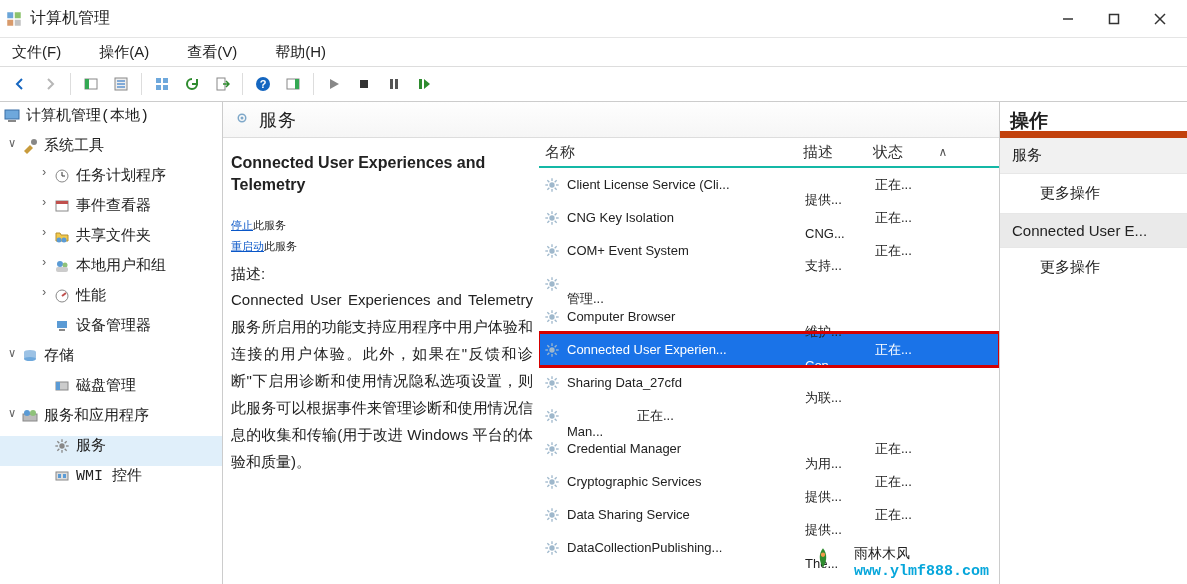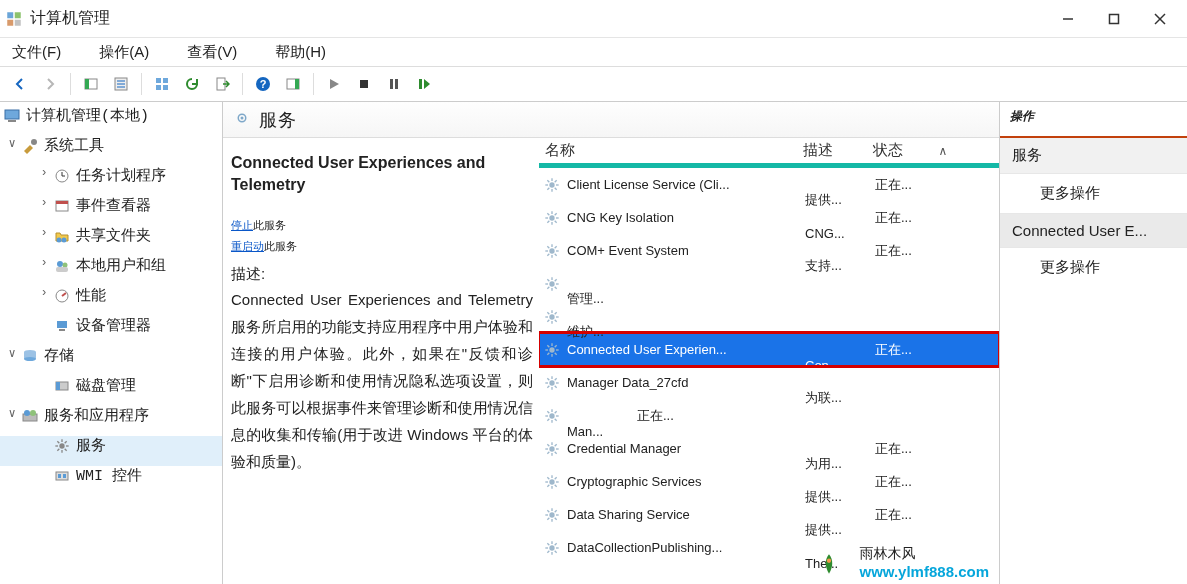"操作" .right-header { border-bottom: 2px solid #c2410c -> 7px solid #c2410c; font-size: 12px -> 19px; font-style: italic -> none }
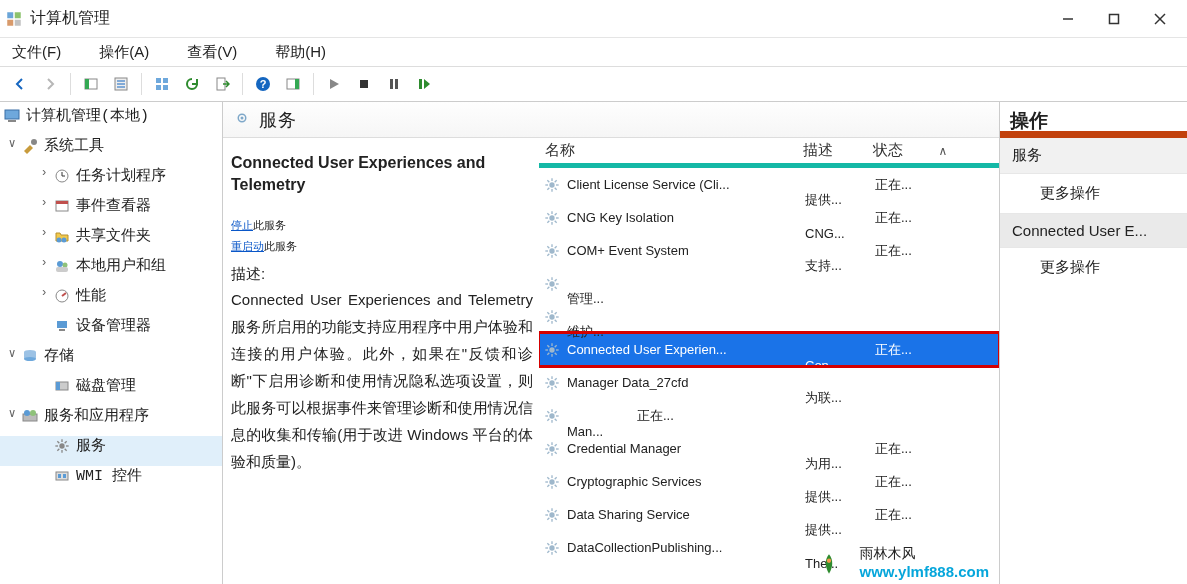"名称" .col-headers { border-bottom: 5px solid #14b8a6 -> 2px solid #14b8a6 }
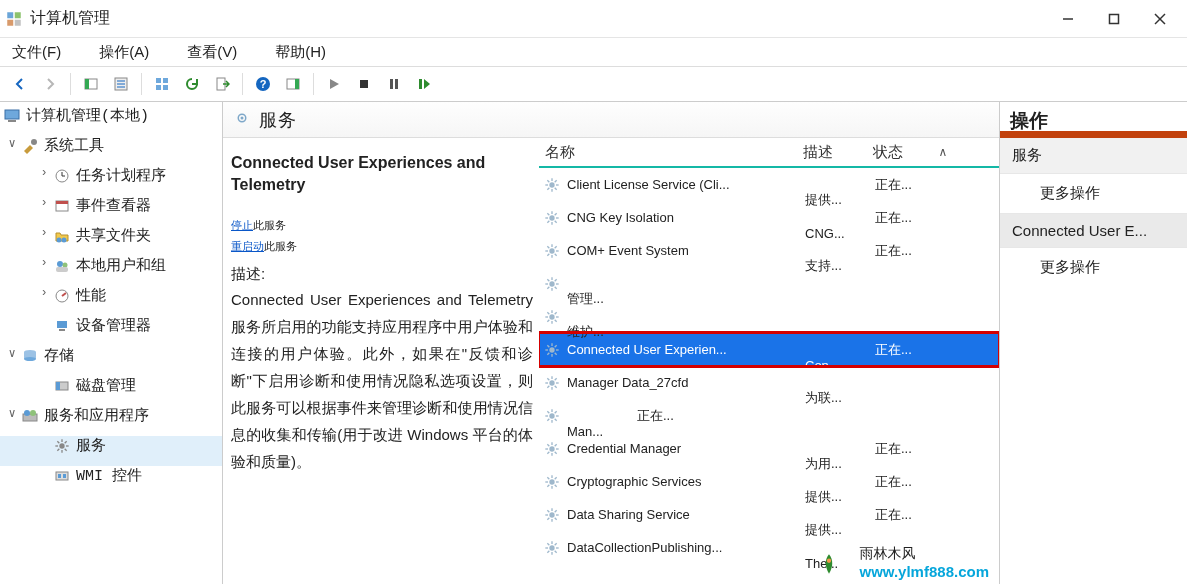"Computer Browser" span.sname { html: none -> <span>Computer Browser</span> }
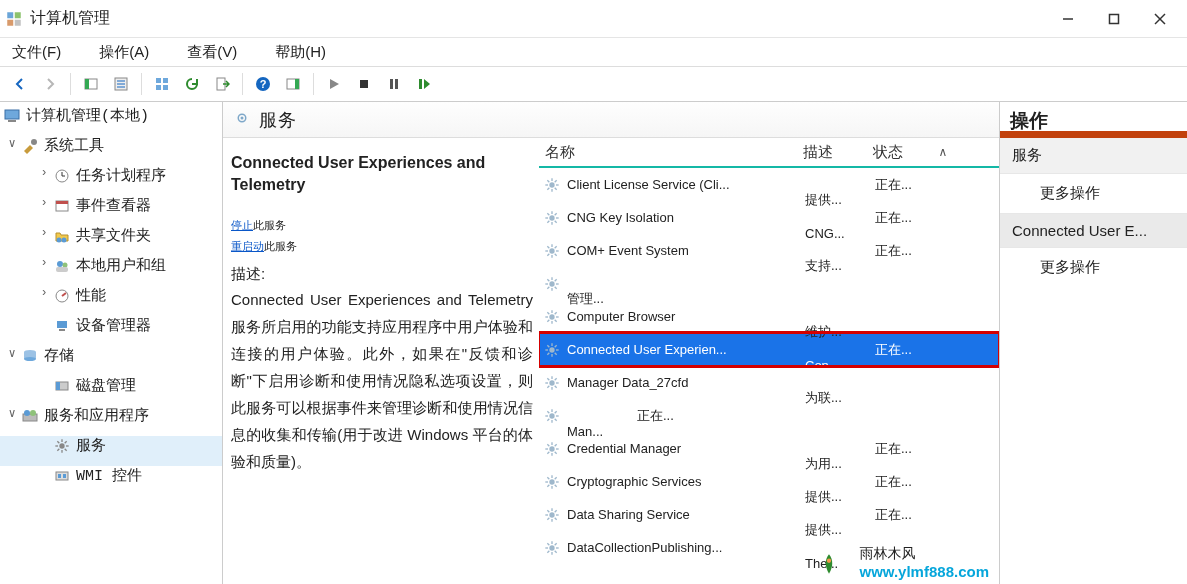"Manager Data_27cfd" span.sname { text: Manager -> Sharing }
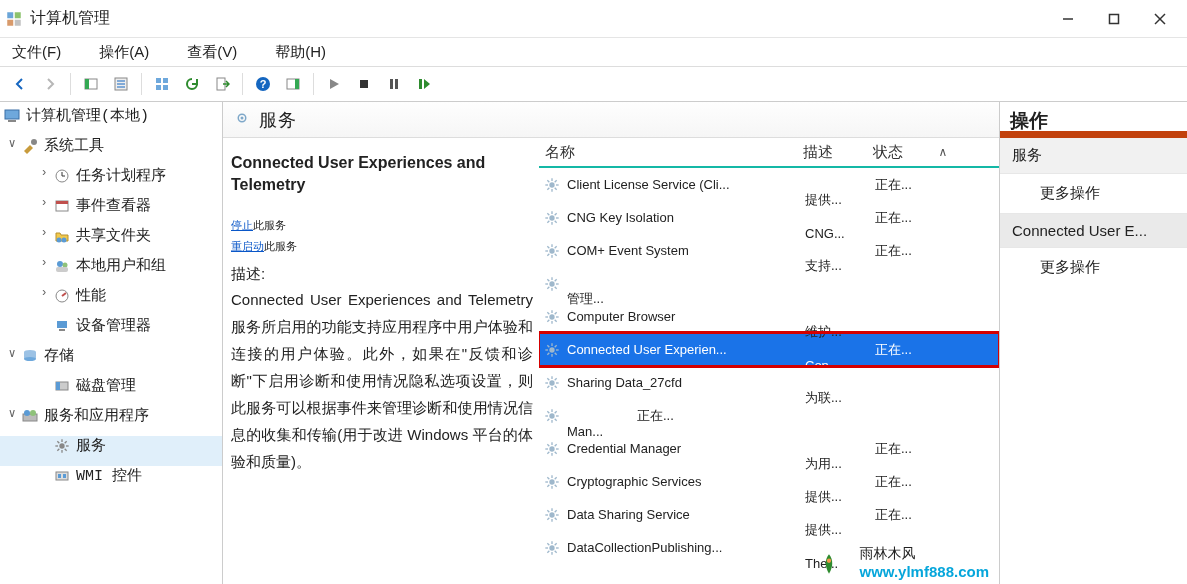"雨林木风" div { align-items: flex-end -> flex-start; font-family: none -> Liberation Mono, monospace }
